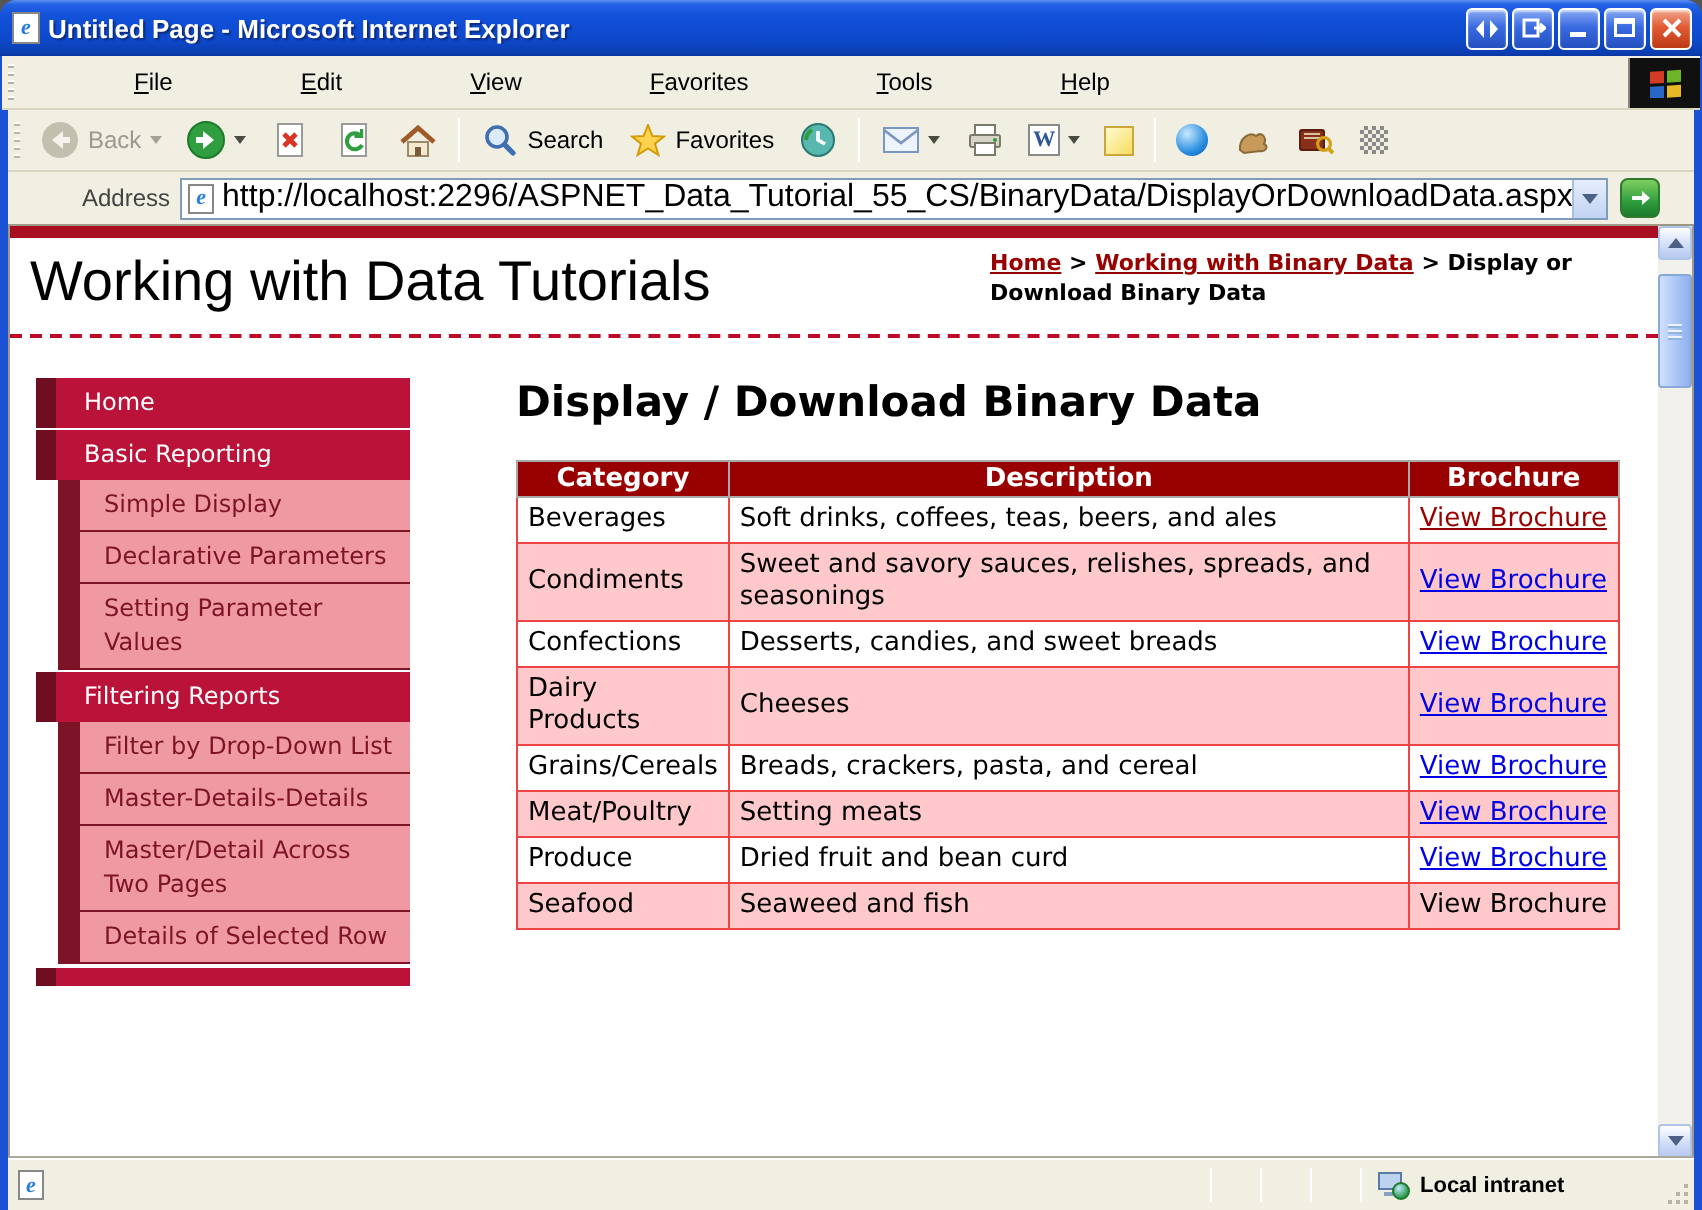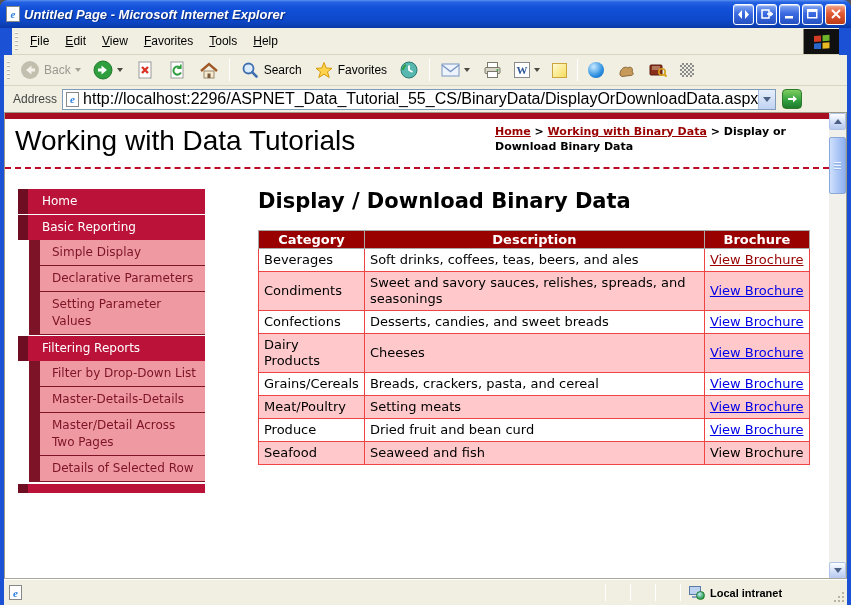"Untitled Page - Microsoft Internet" .titlebar { font-style: italic -> none }
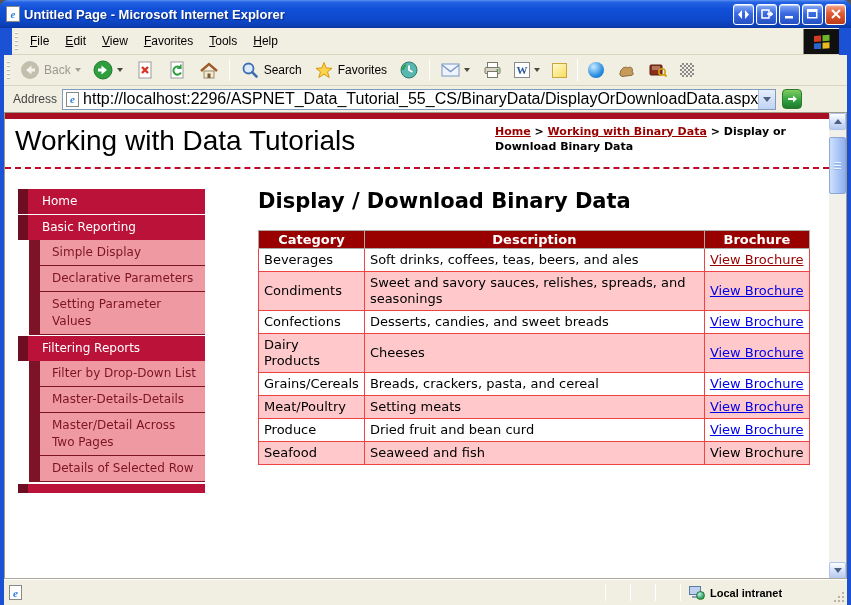"File" .menubar { gap: none -> 48px; margin: 0 12px -> 0 1px }
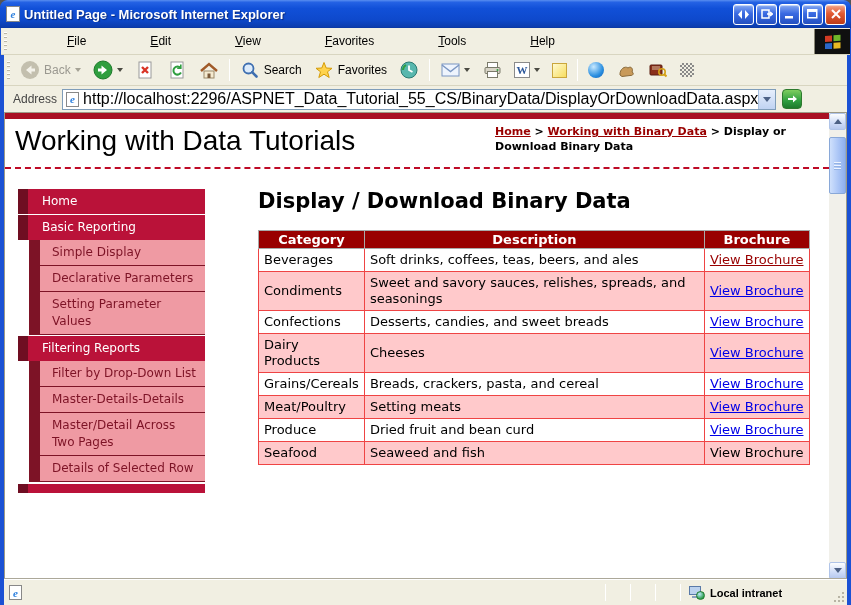"Address" .addressbar { padding-left: none -> 28px }
